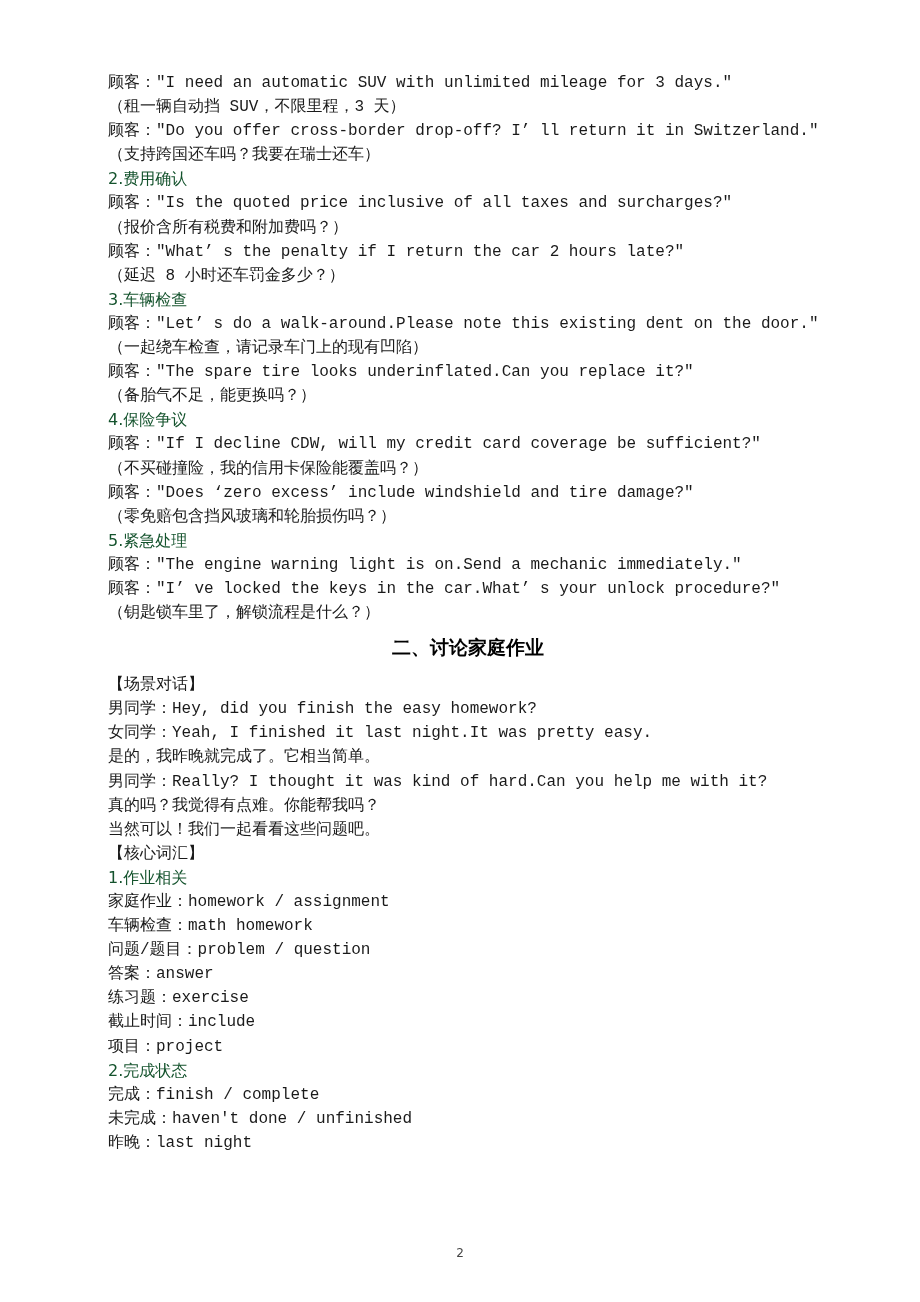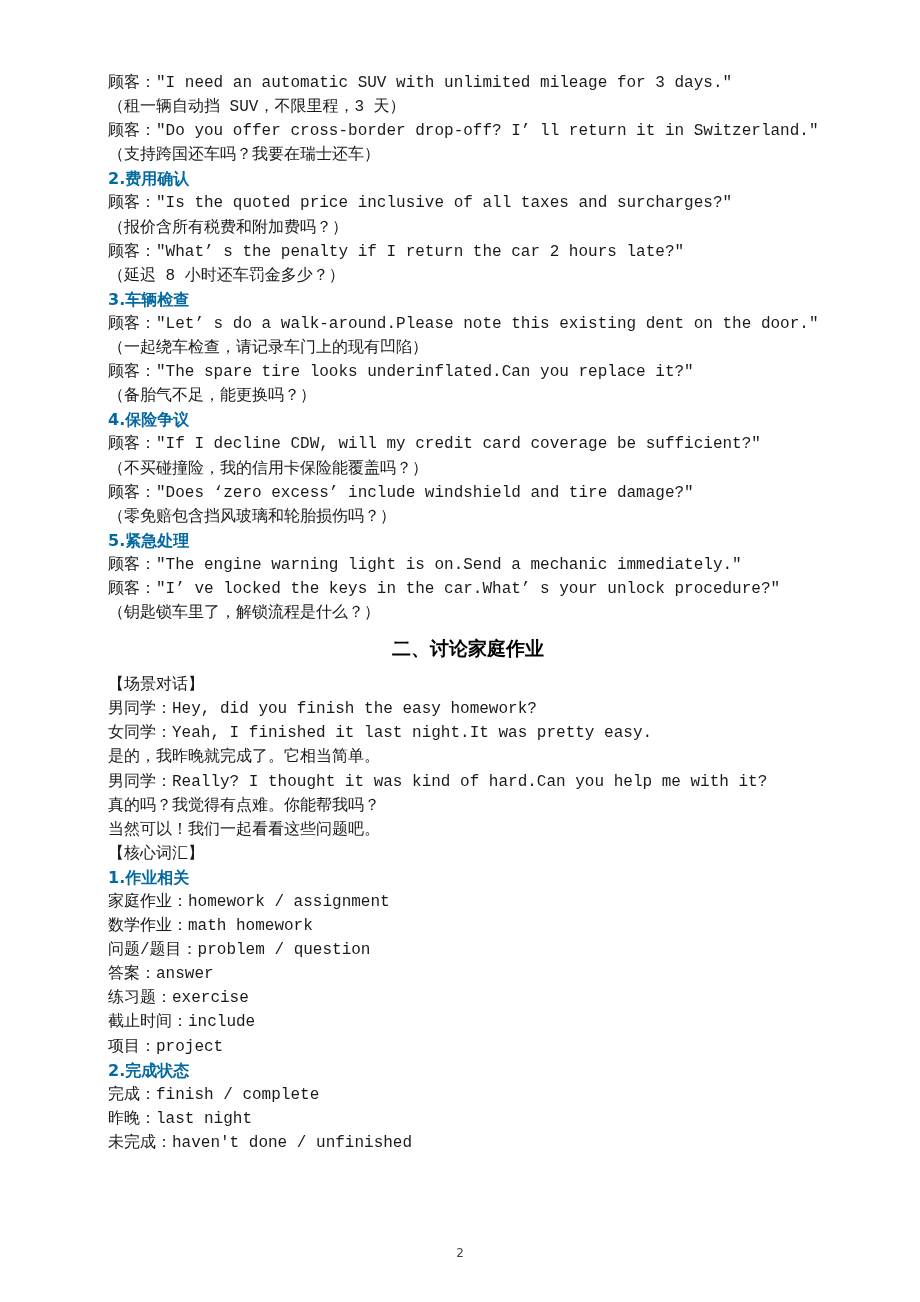"2.费用确认" .heading { color: #0369a1 -> #14532d; font-weight: bold -> normal }
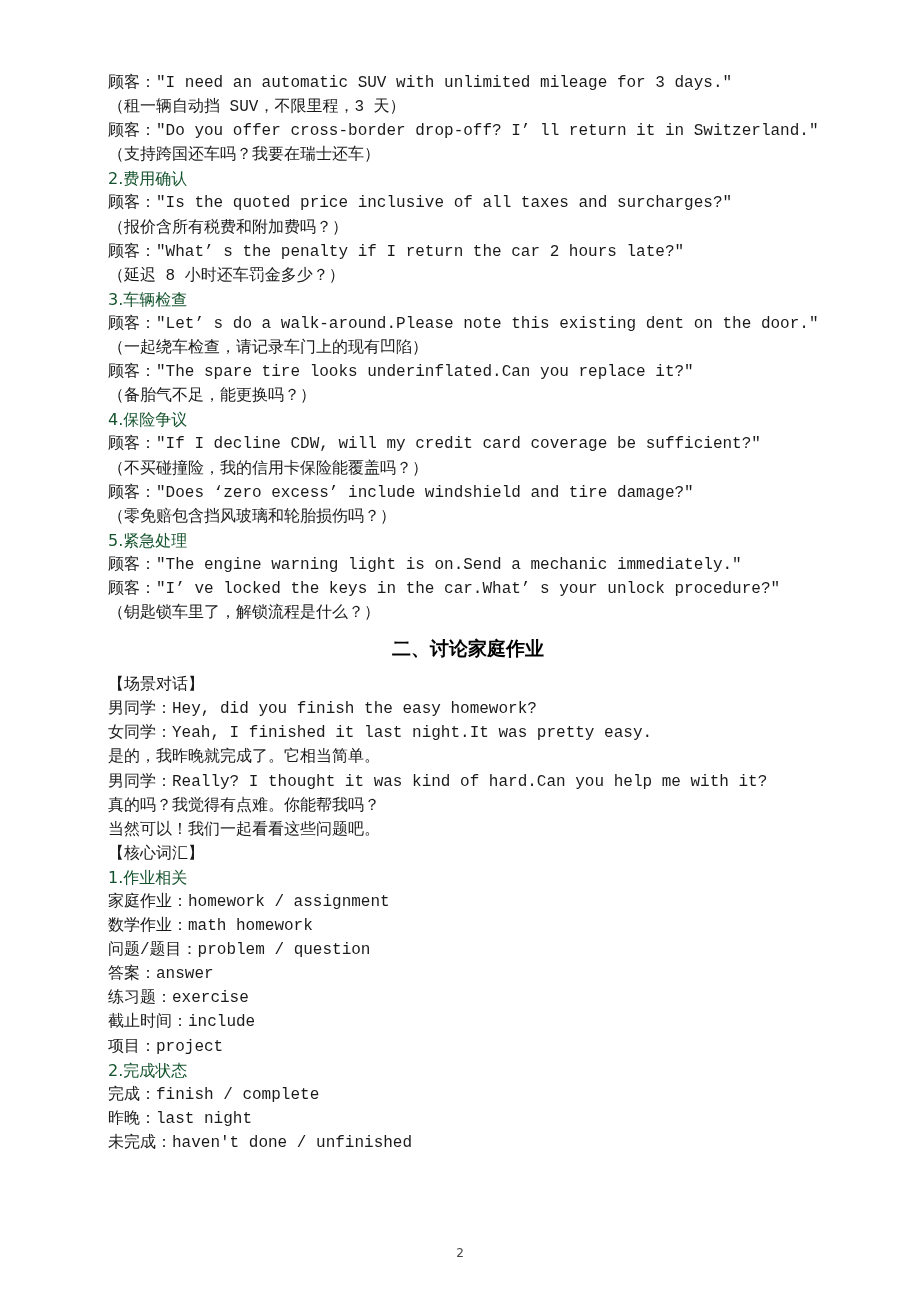"二、讨论家庭作业" .section-title { font-family: Liberation Sans, sans-serif -> Liberation Mono, monospace }
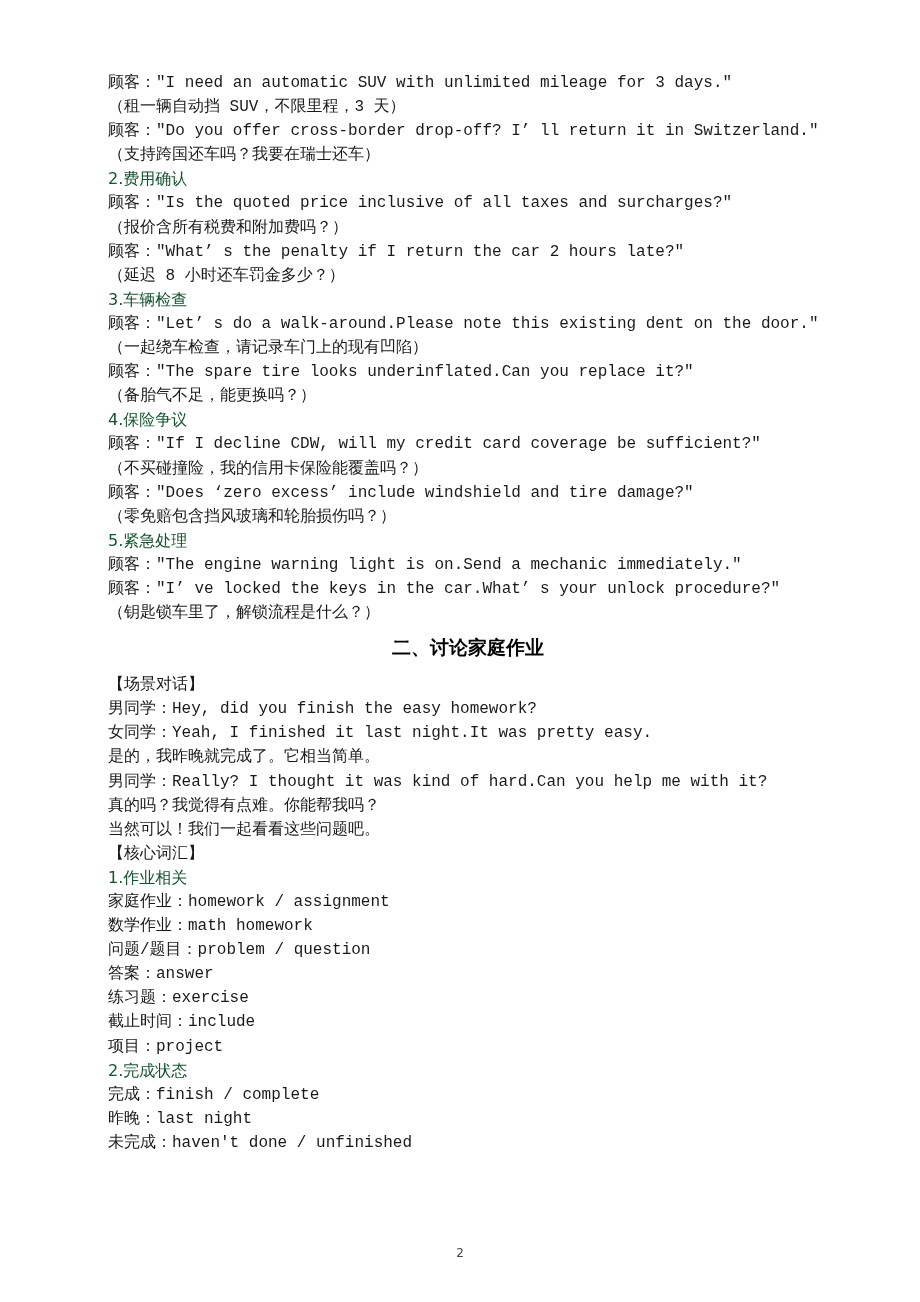"数学作业：" span { text: 数学作业 -> 车辆检查 }
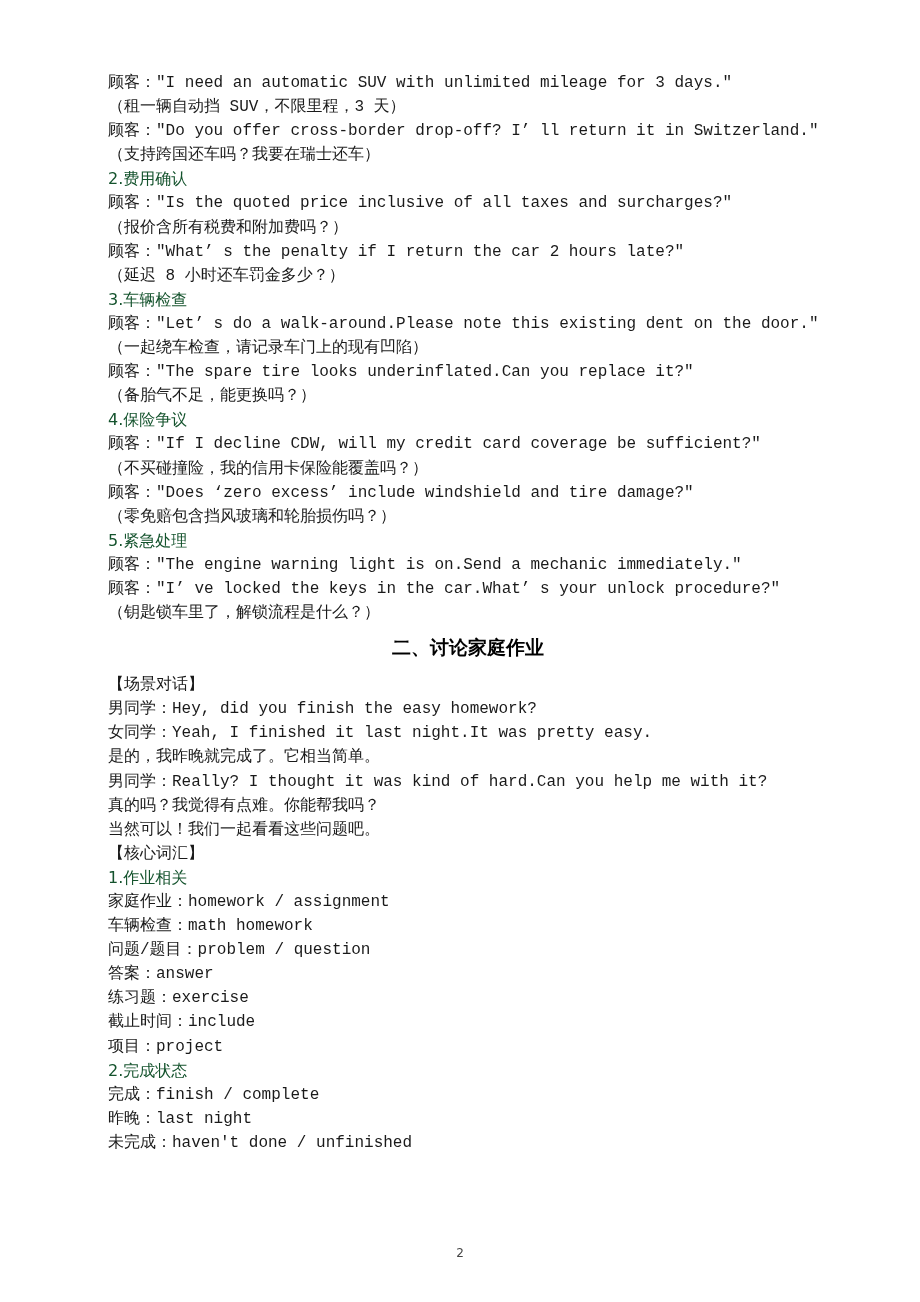"昨晚：last night" div.line { order: before "未完成：haven't done / unfinished" -> after "未完成：haven't done / unfinished" }
